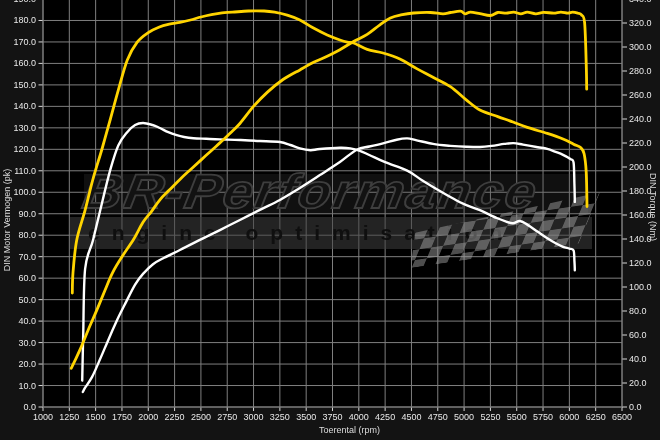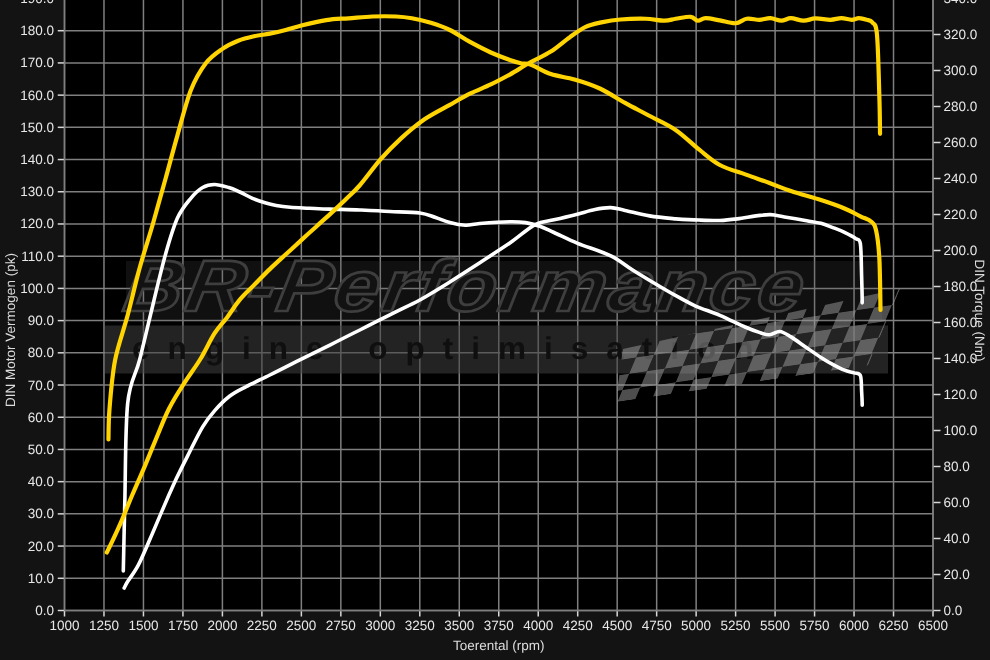"Toerental (rpm)" #xtitle { left: 43px -> 60px }
